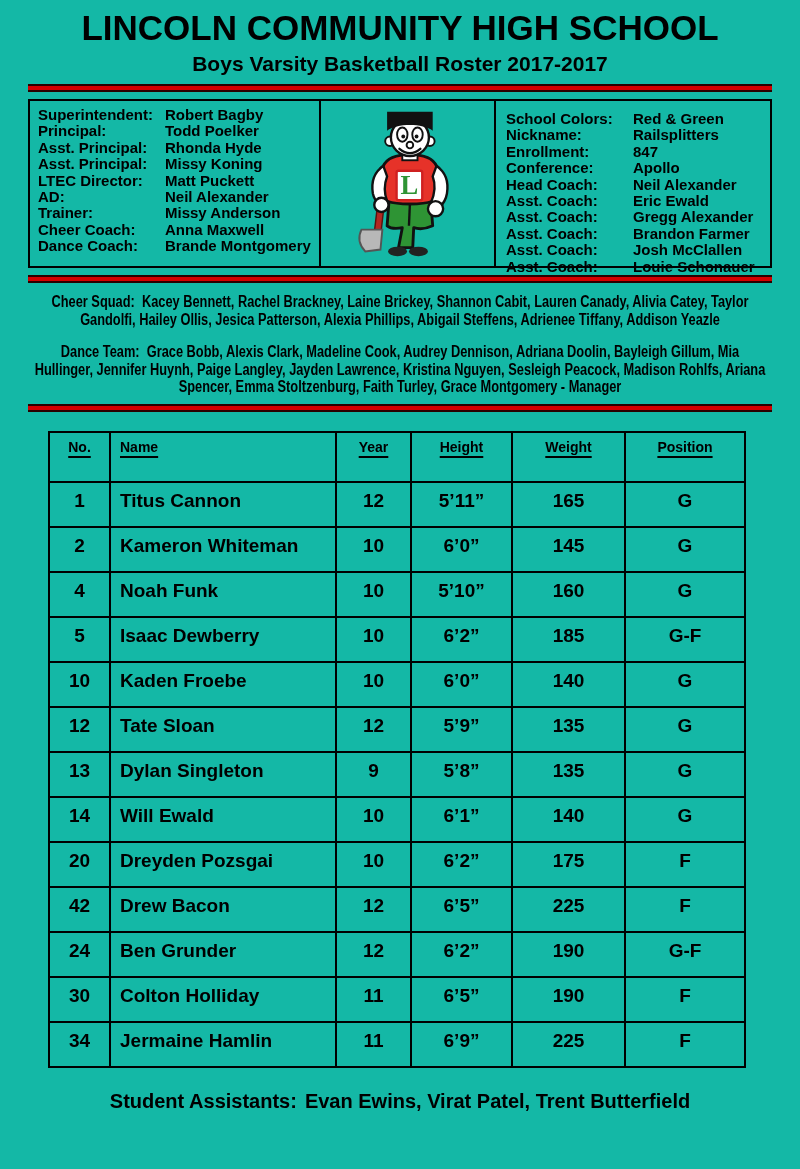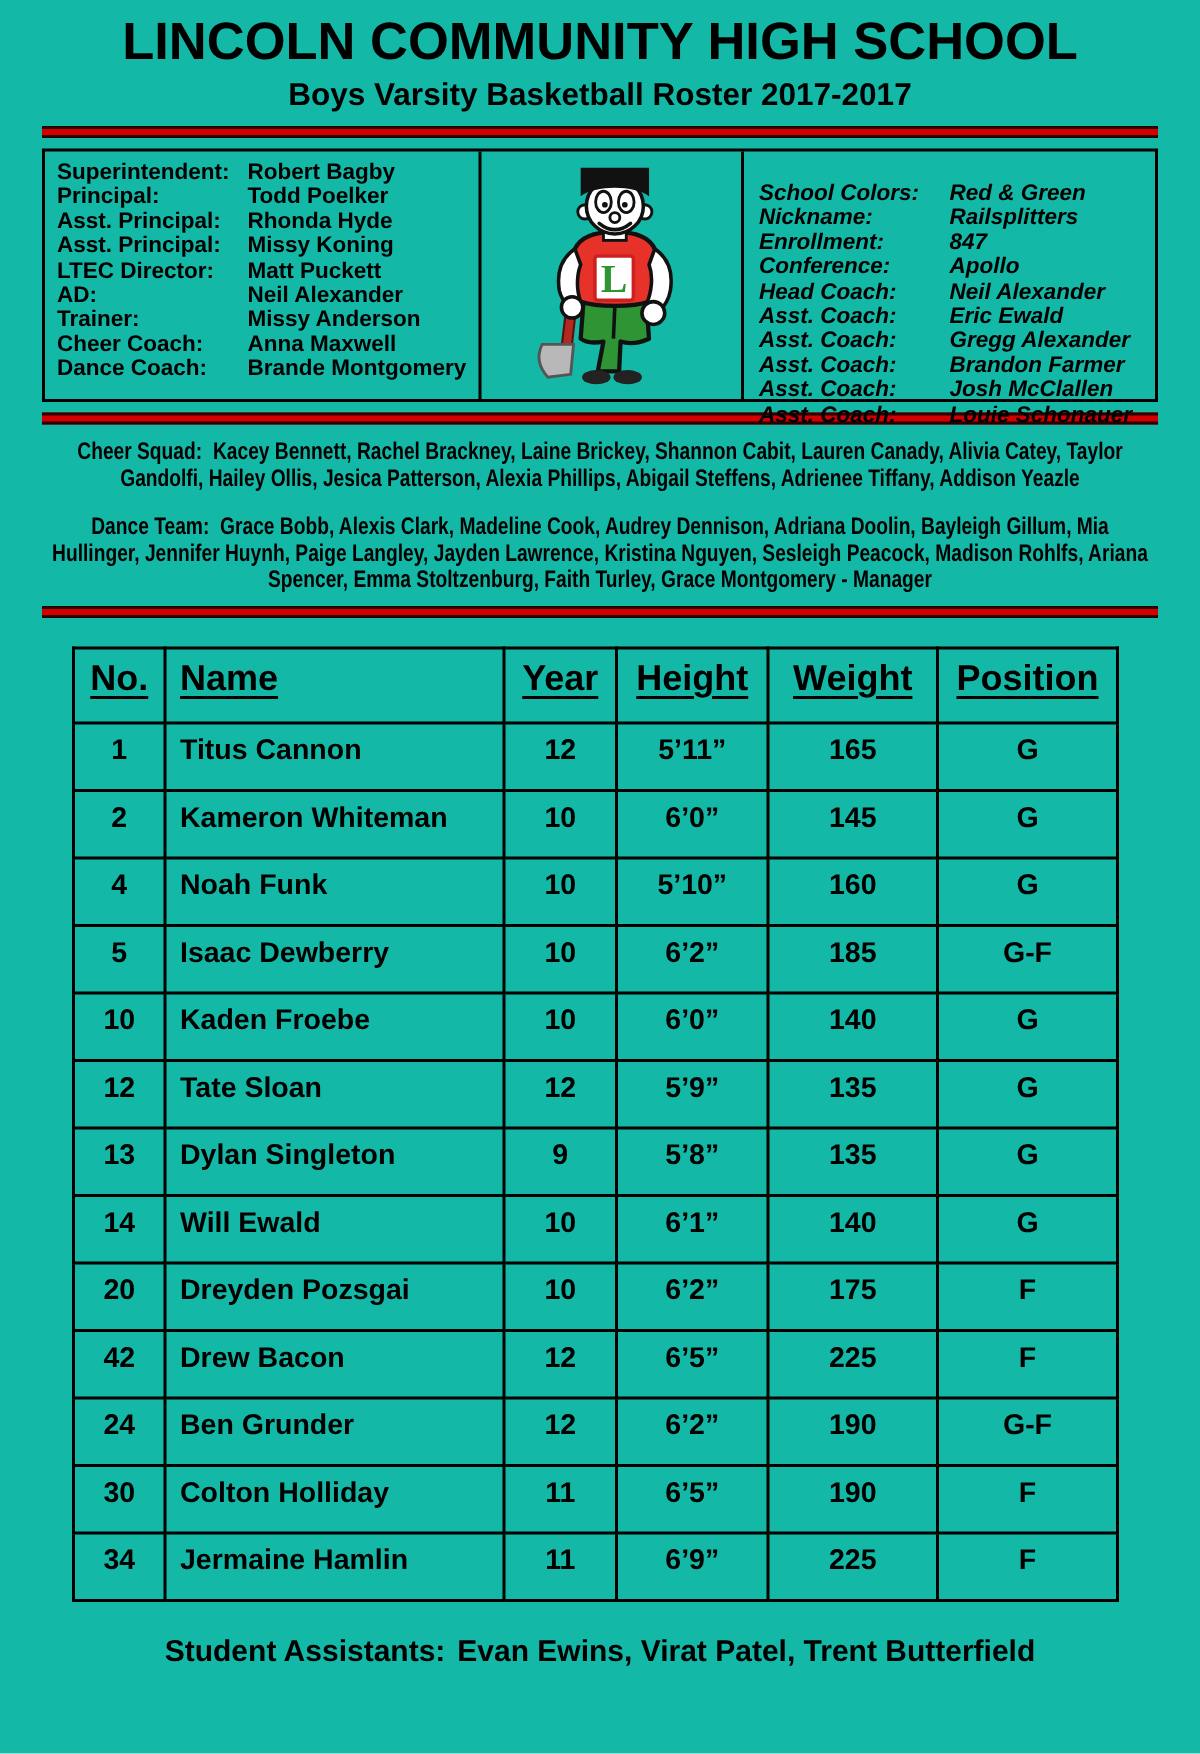"School Colors:" .info-right { font-style: italic -> none; padding: 20px 0 0 10px -> 10px 0 0 10px }
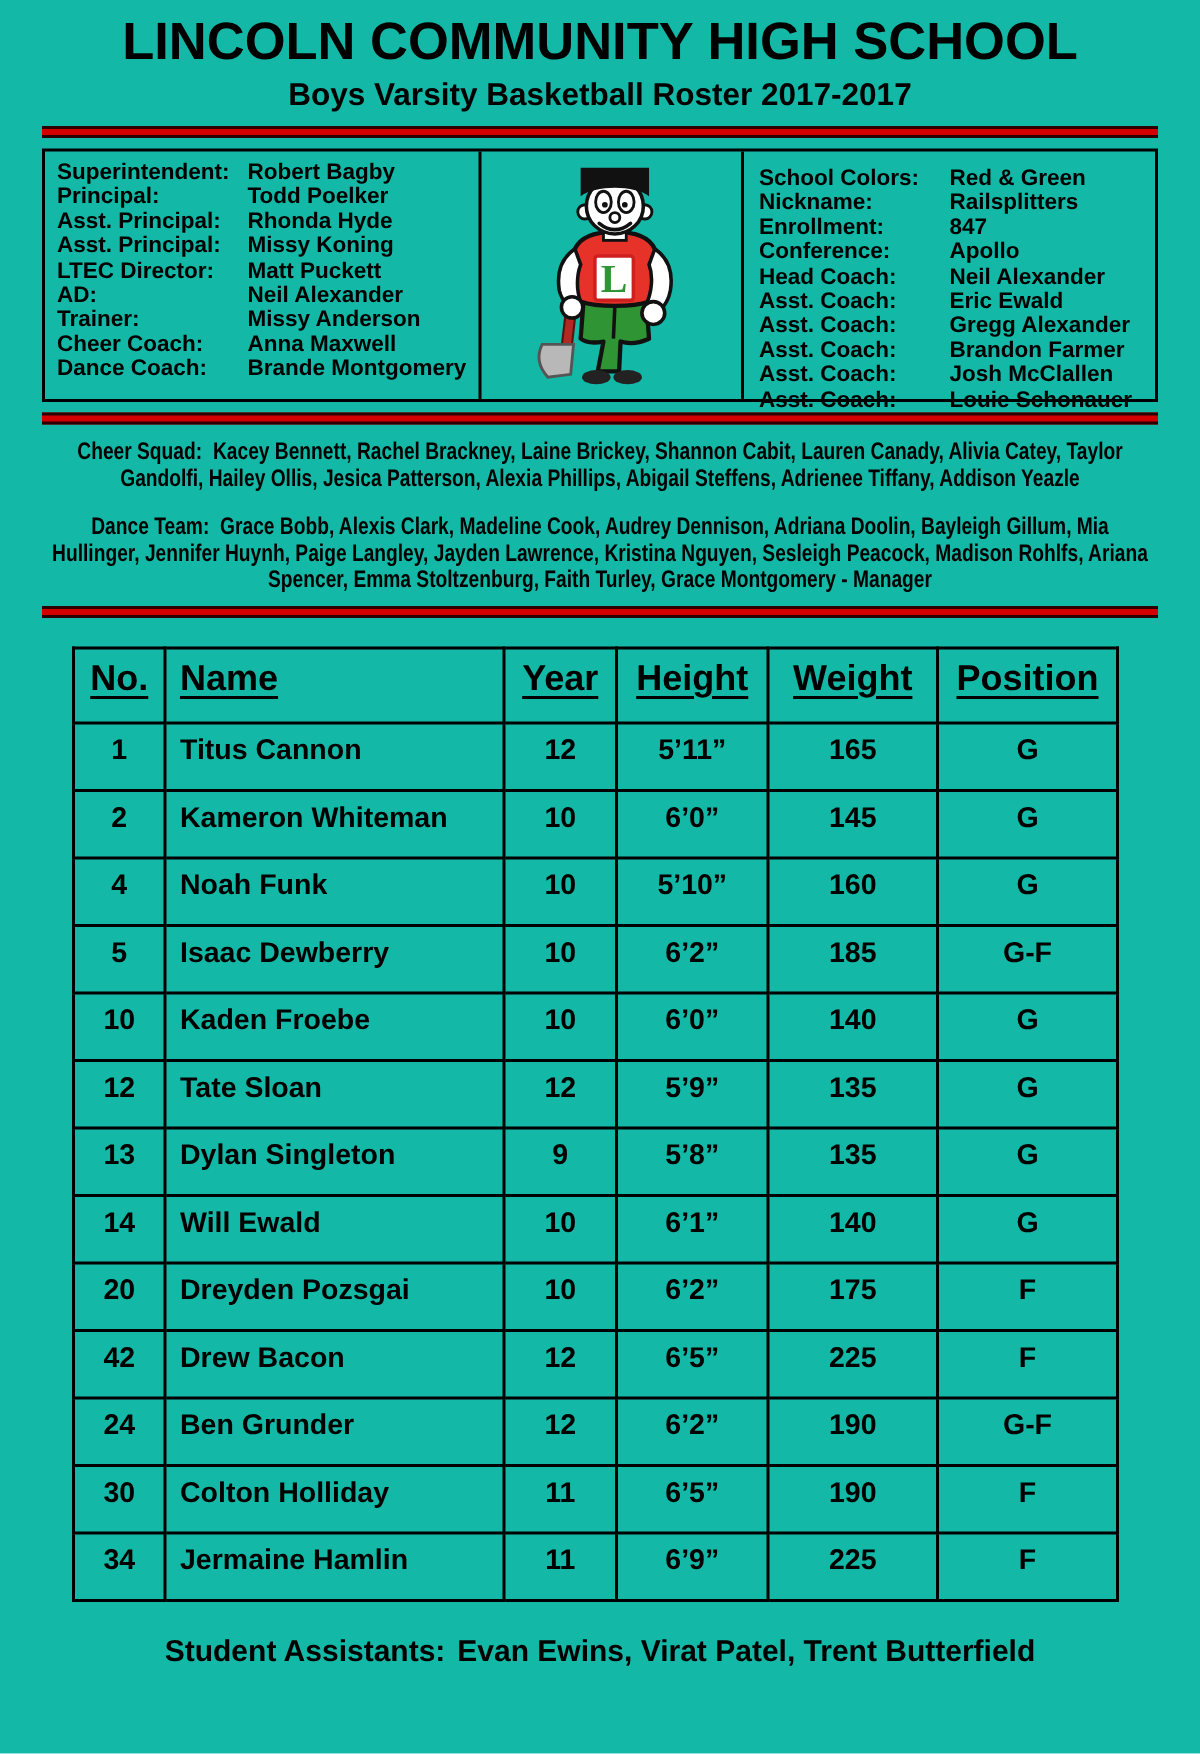"No." table.roster thead th { font-size: 24px -> 14px }
